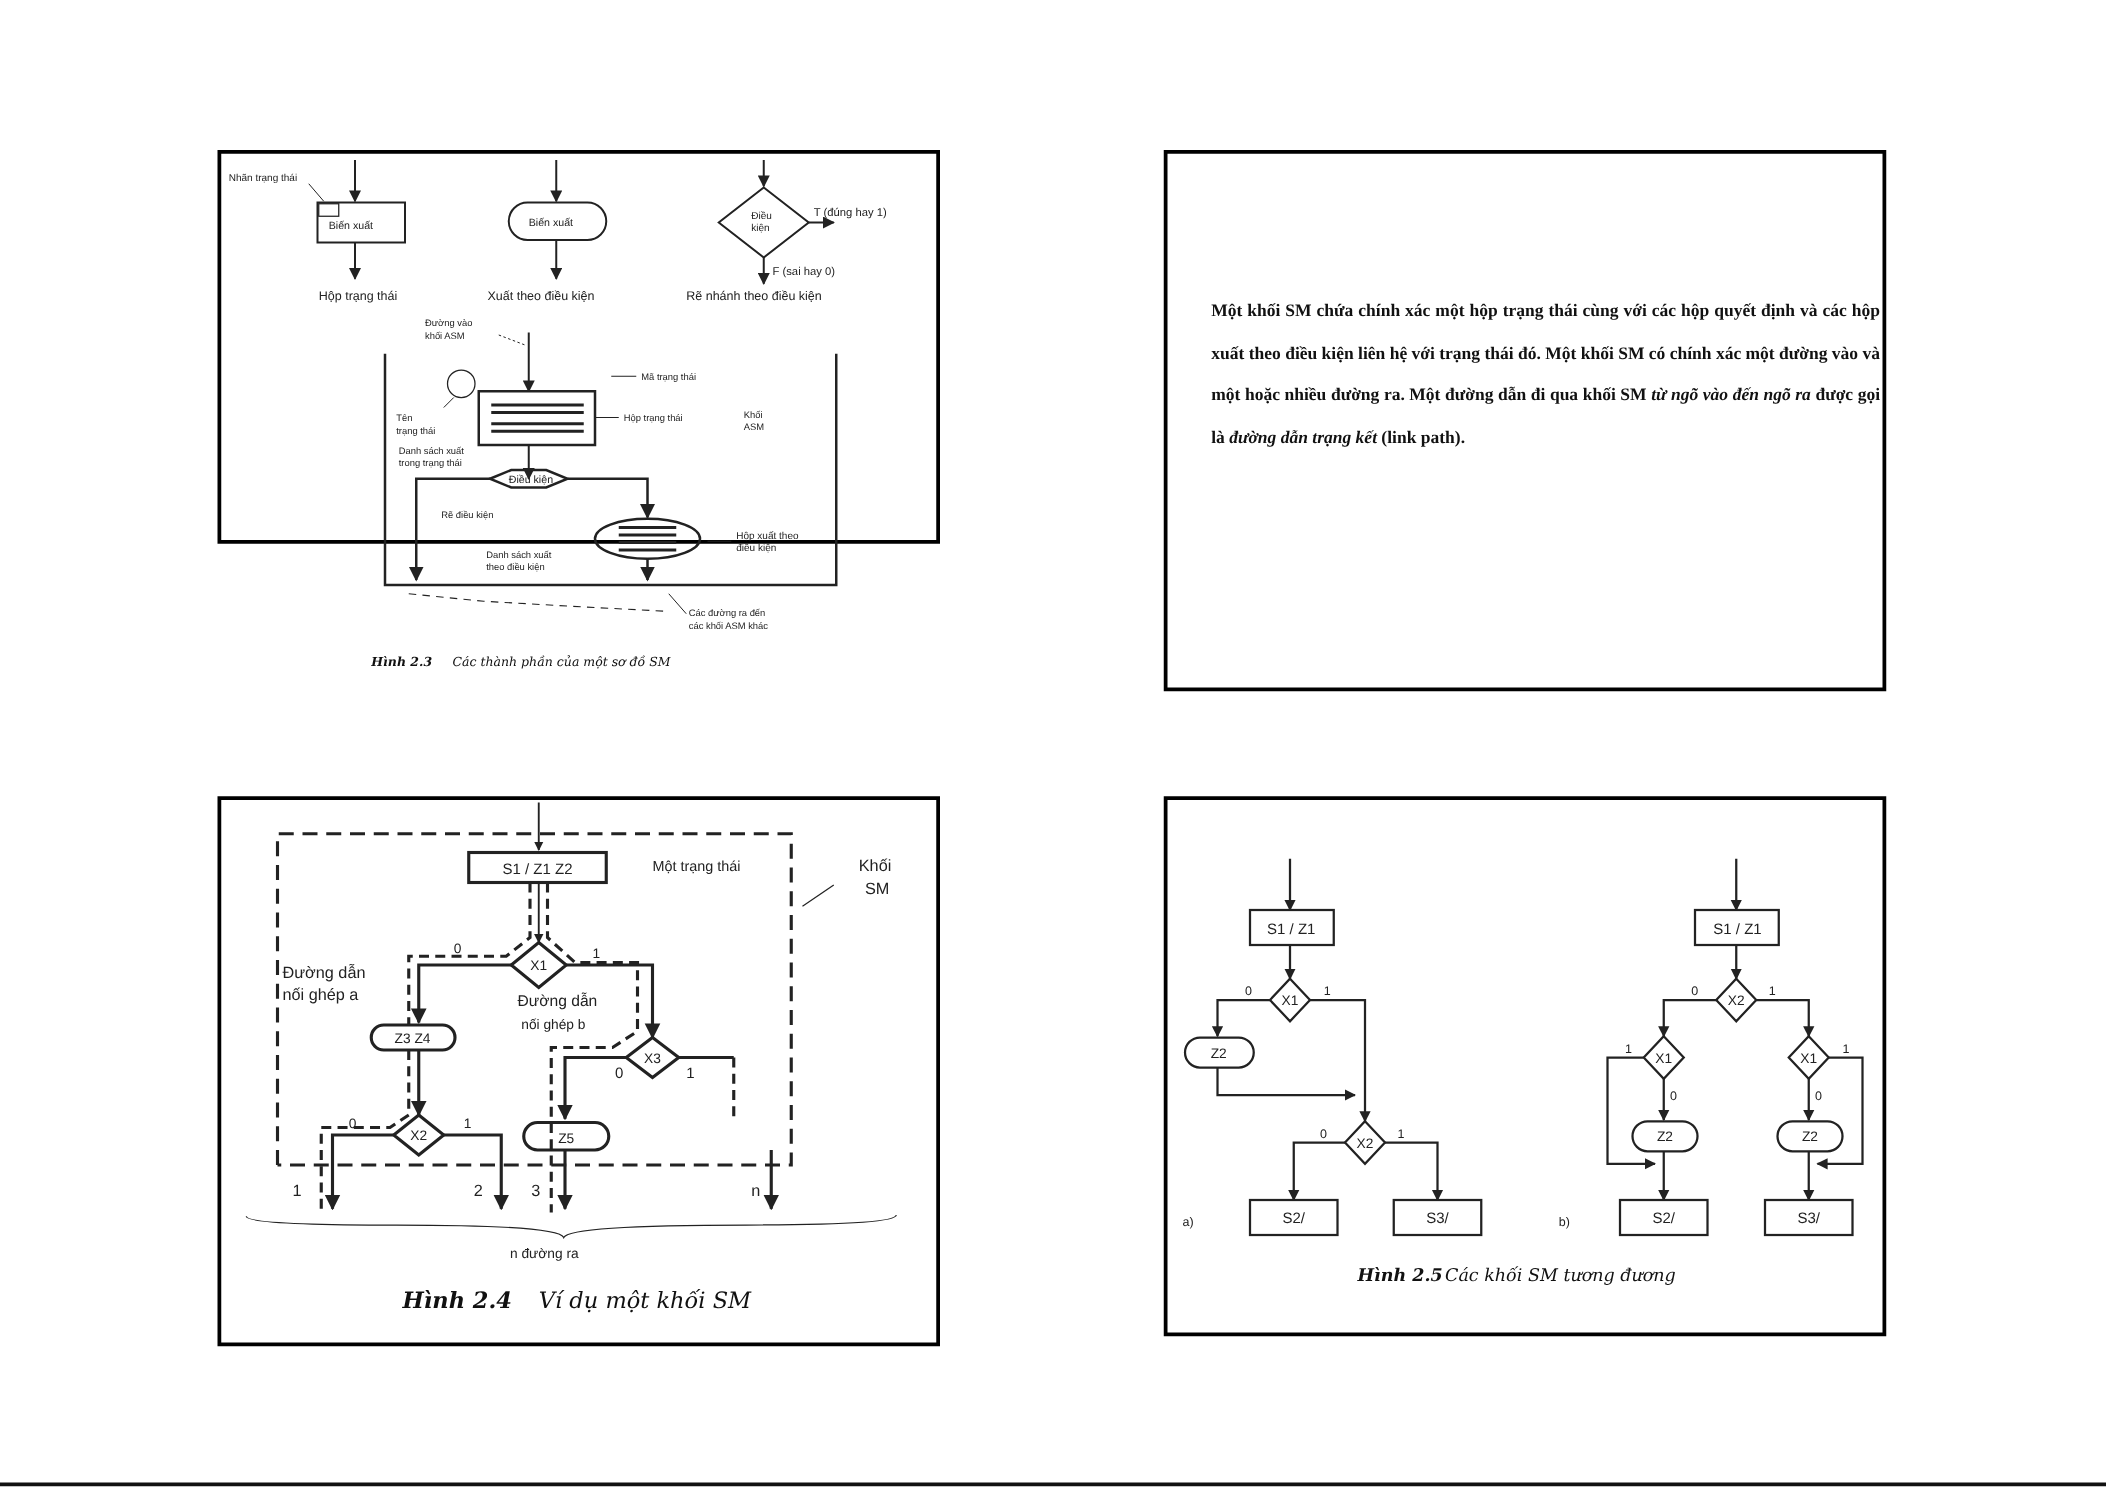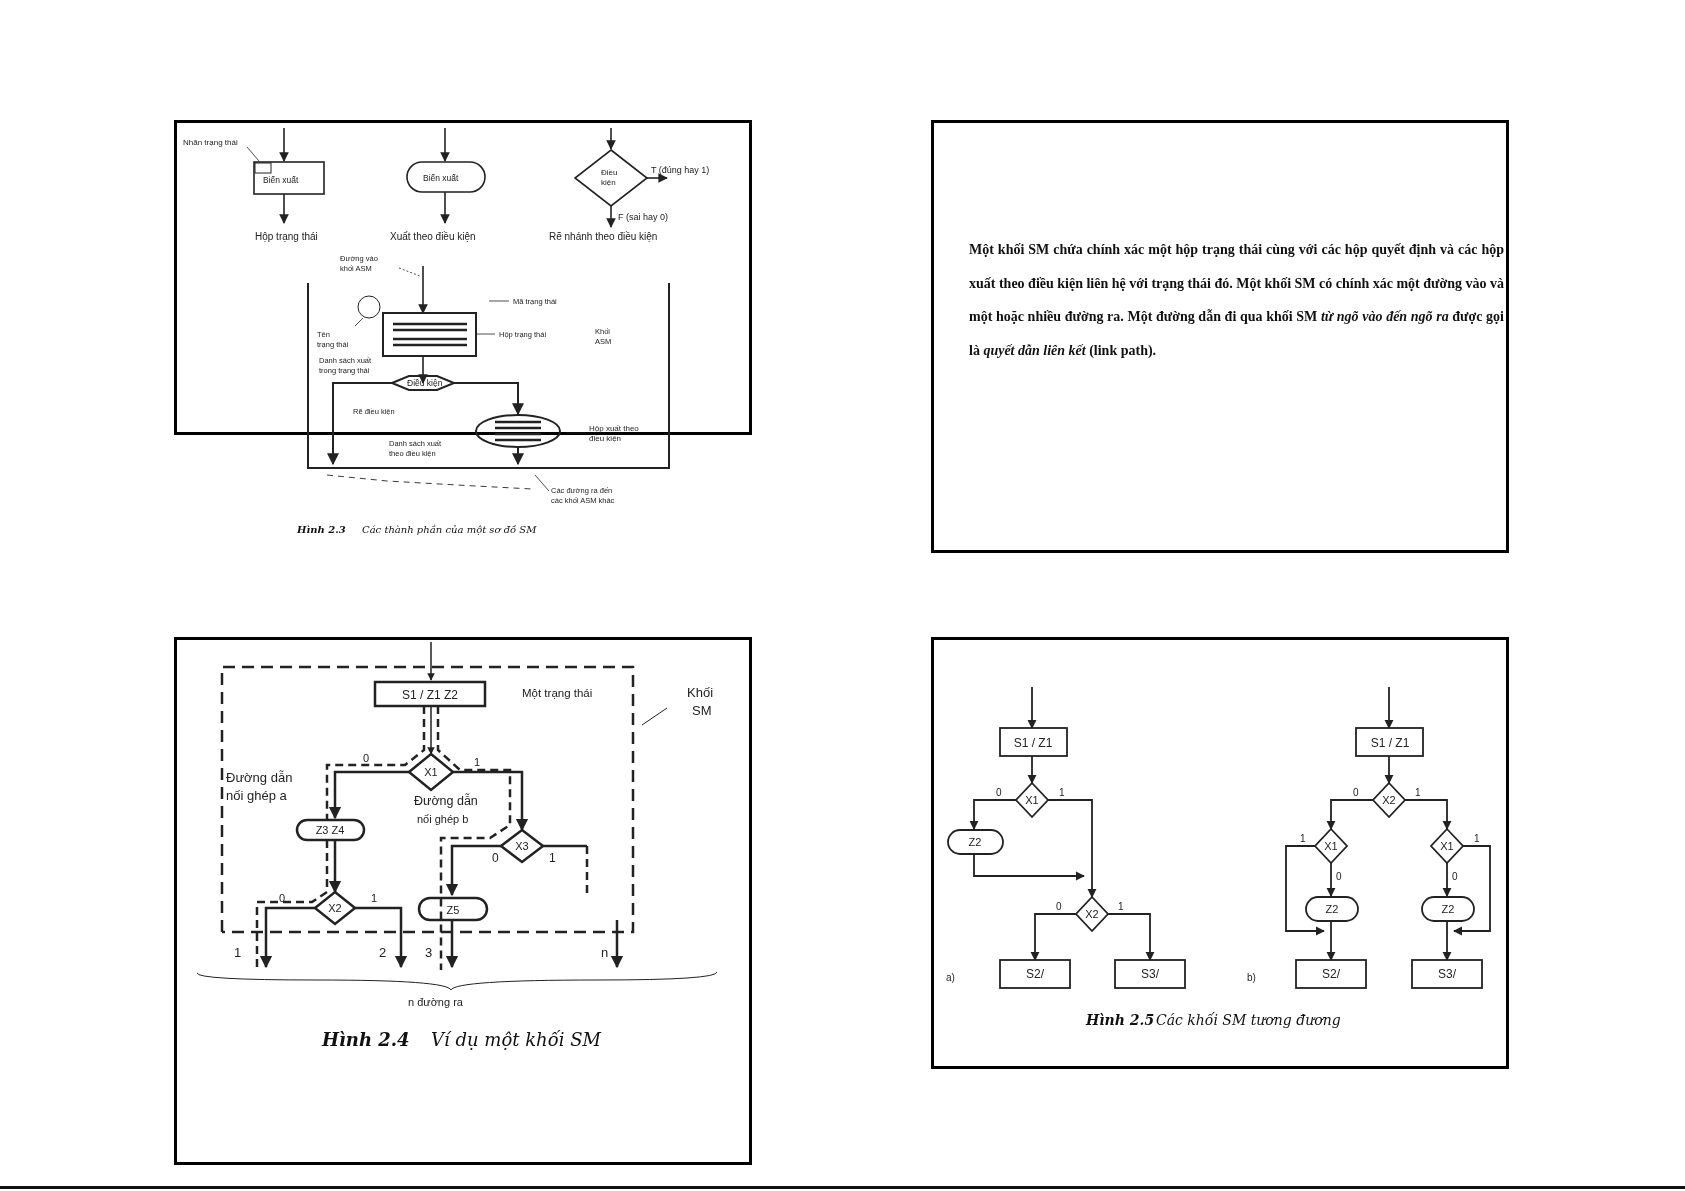"quyết dẫn liên kết" i { text: quyết dẫn liên -> đường dẫn trạng }
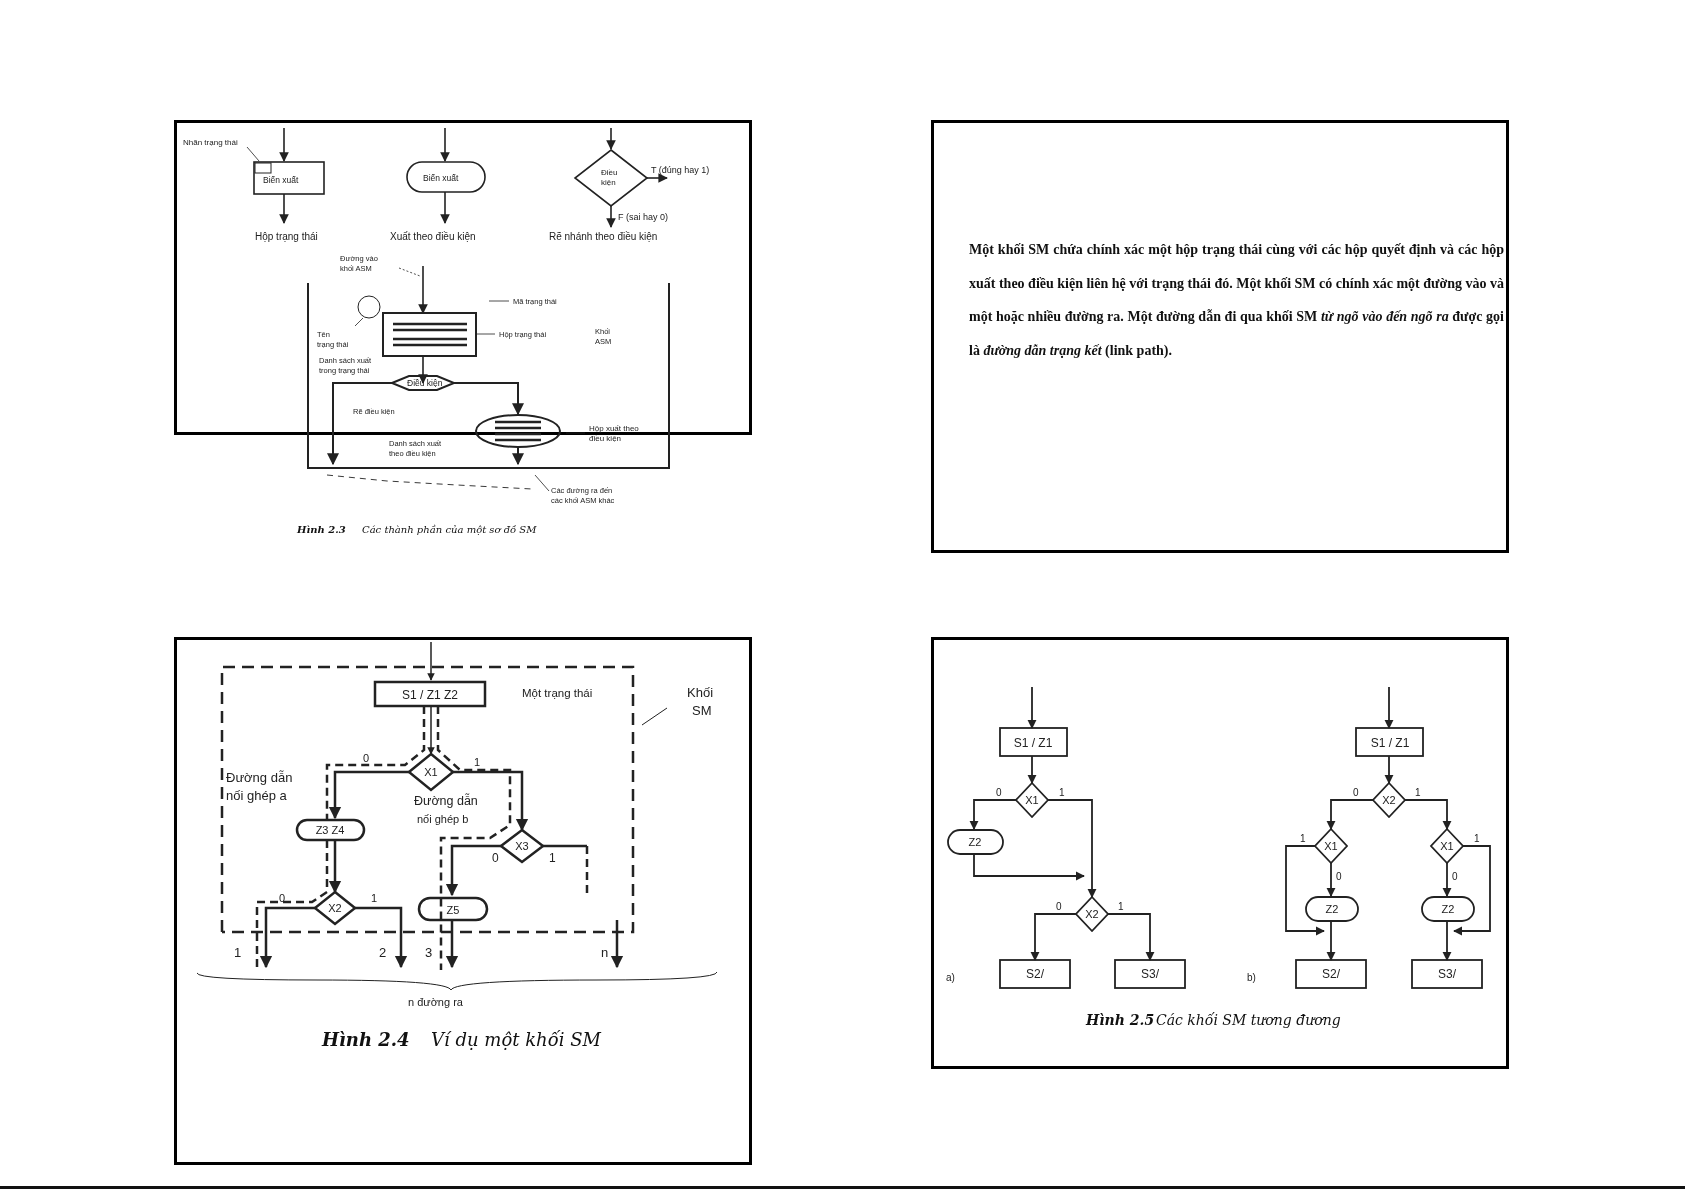"S1 / Z1 Z2" #s3 { height: 528px -> 440px }
